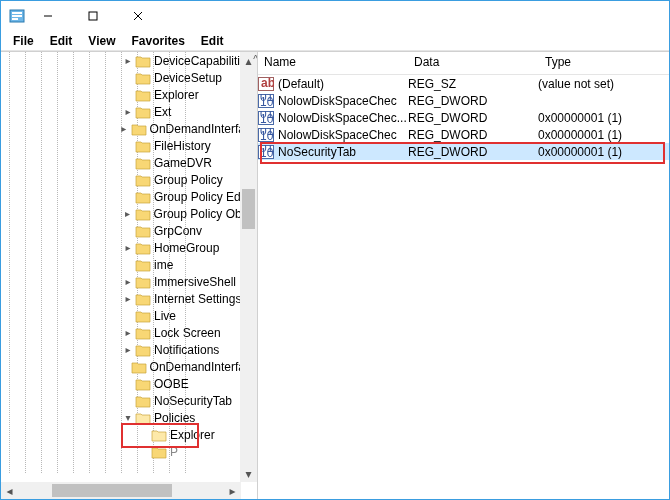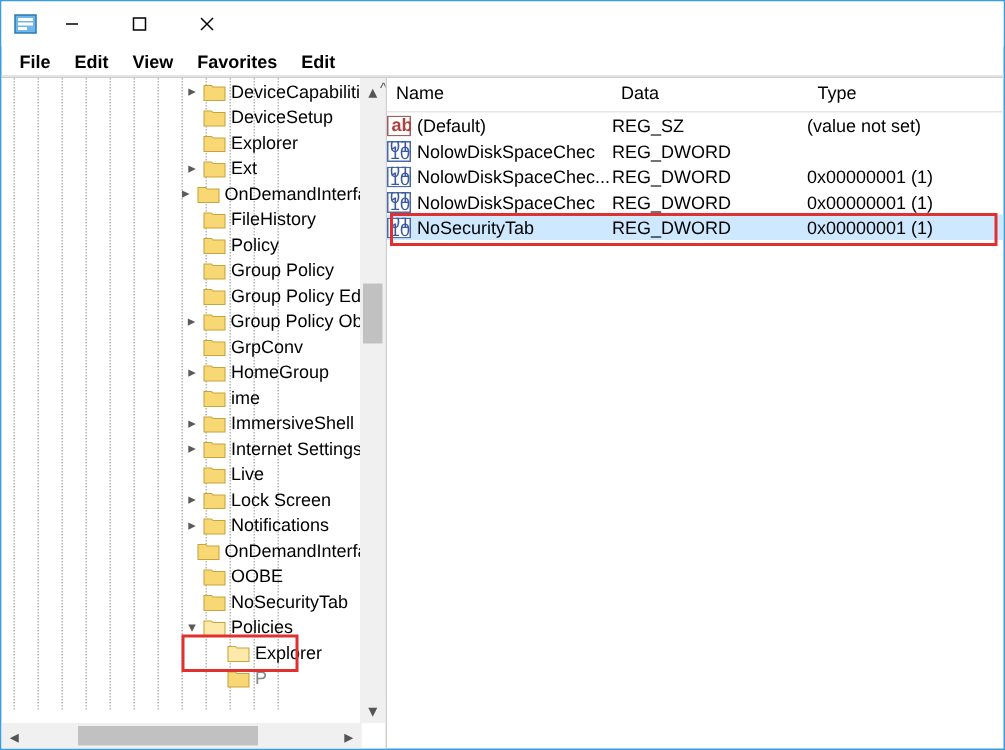"Policy" span.tree-label { text: Policy -> GameDVR }
